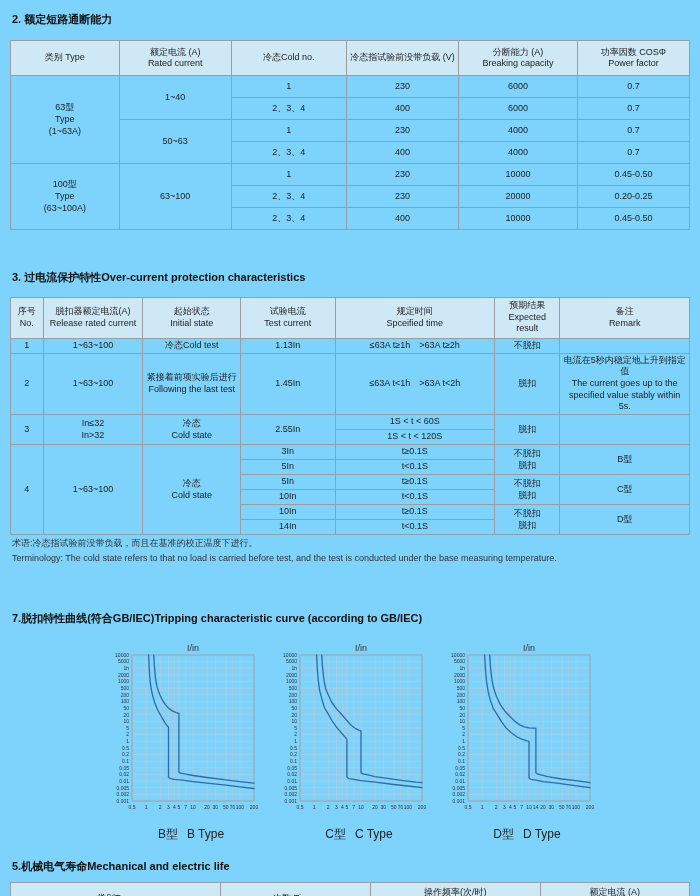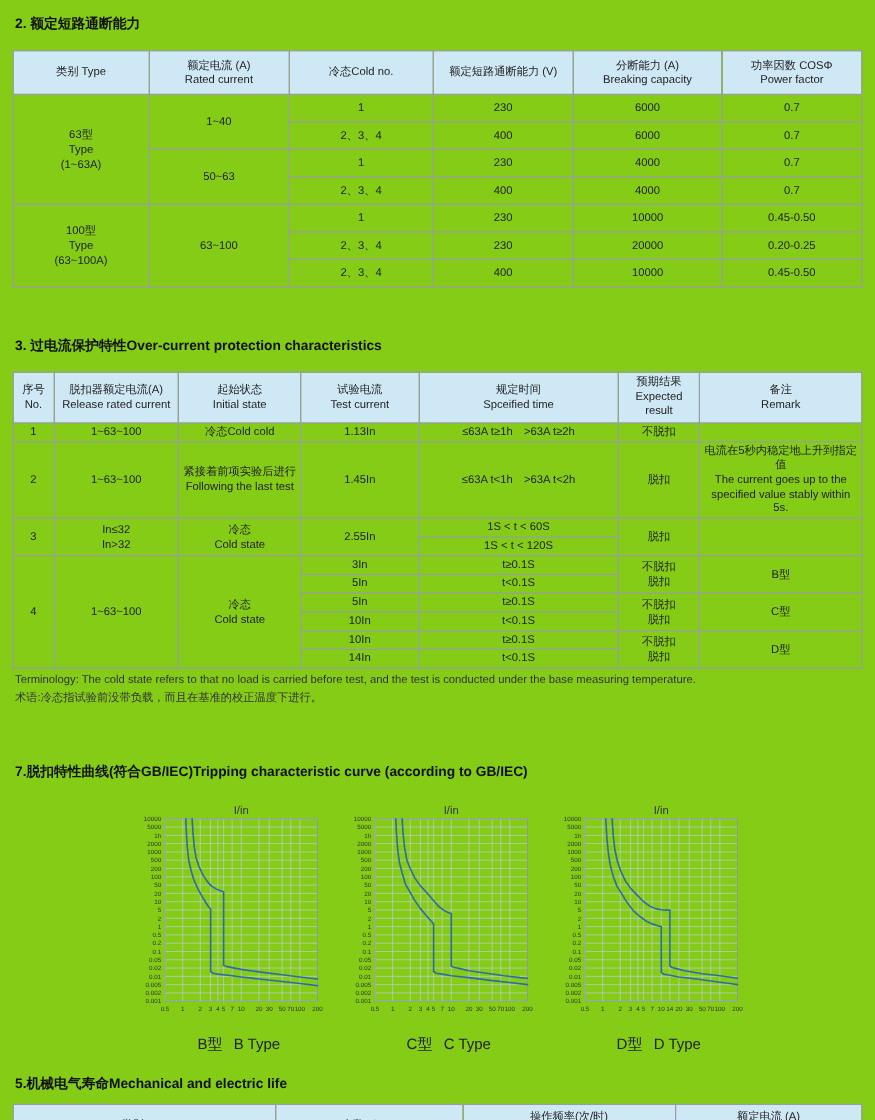"2. 额定短路通断能力" .page { background: #84cc16 -> #7dd3fc }
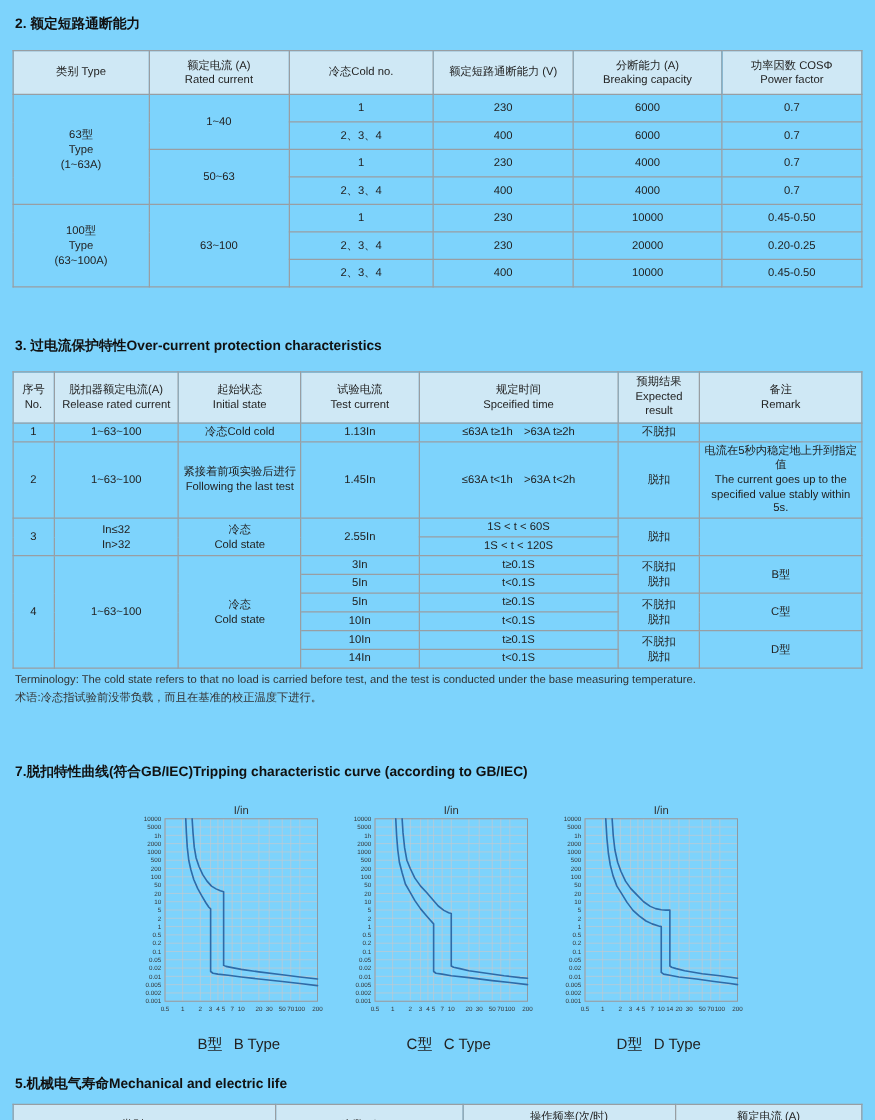"额定短路通断能力 (V)" th { text: 额定短路通断能力 -> 冷态指试验前没带负载 }
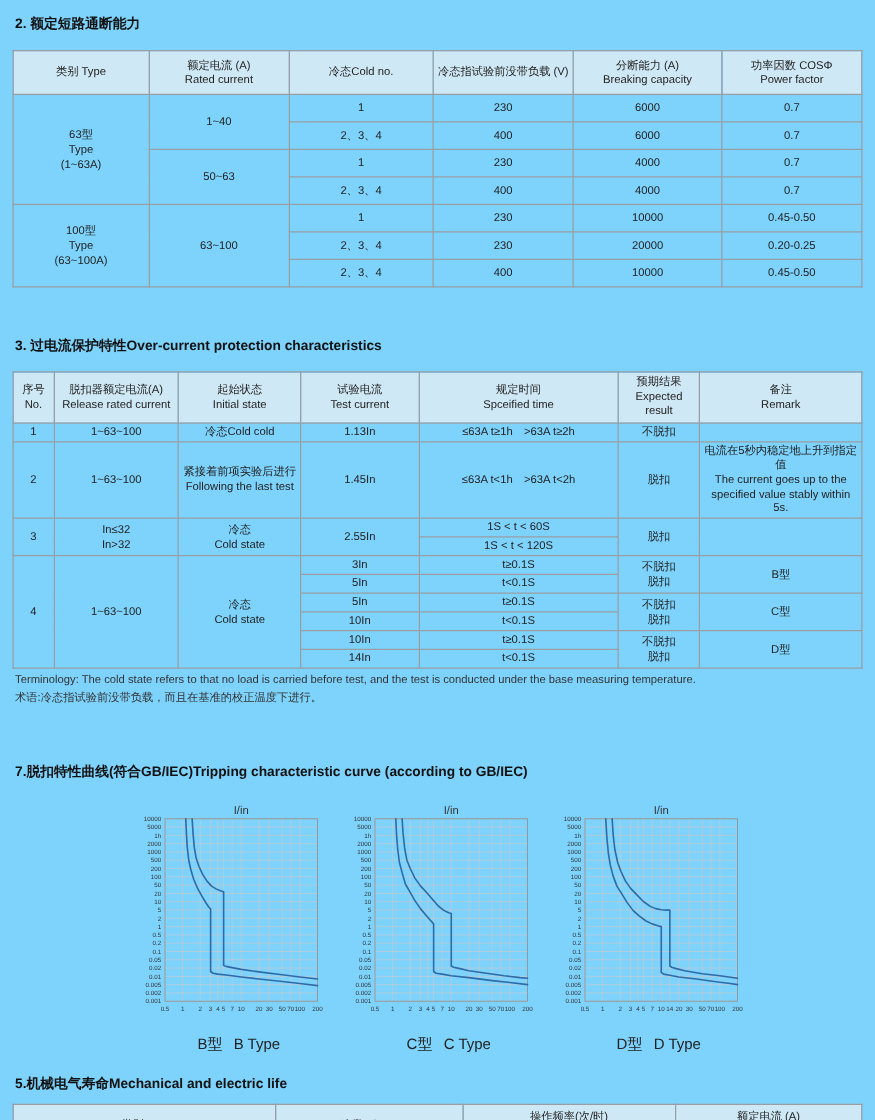"冷态Cold cold" td { text: cold -> test }
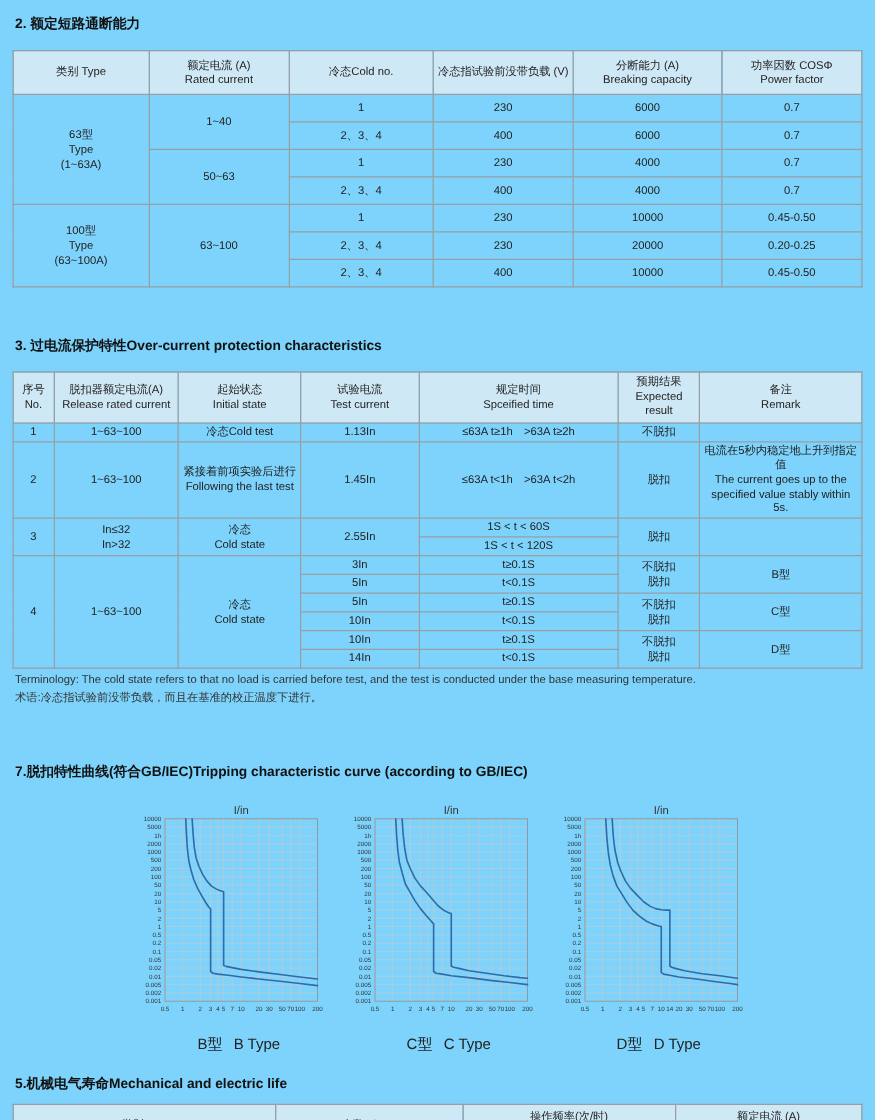"Terminology: The cold state refers" p.note { order: before "术语:冷态指试验前没带负载，而且在基准的校正温度下进行。" -> after "术语:冷态指试验前没带负载，而且在基准的校正温度下进行。" }
